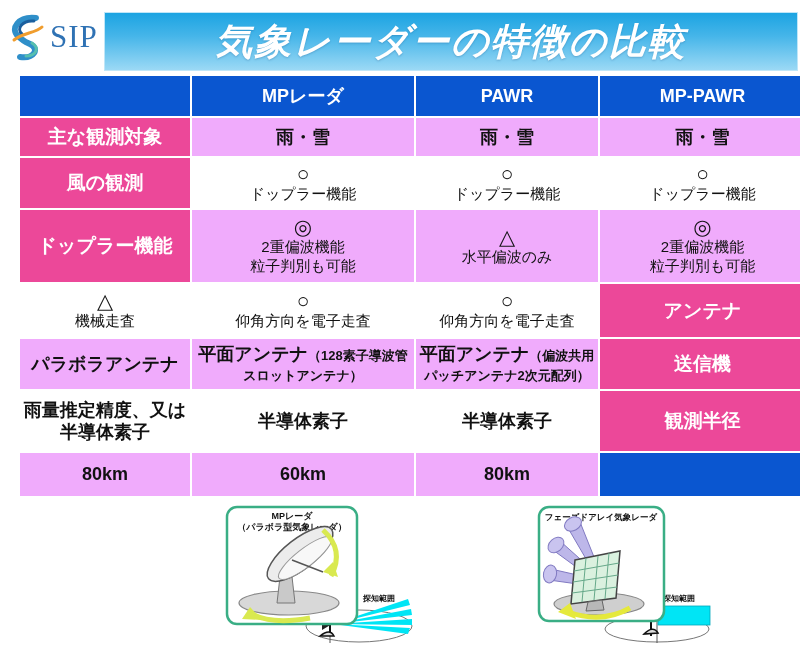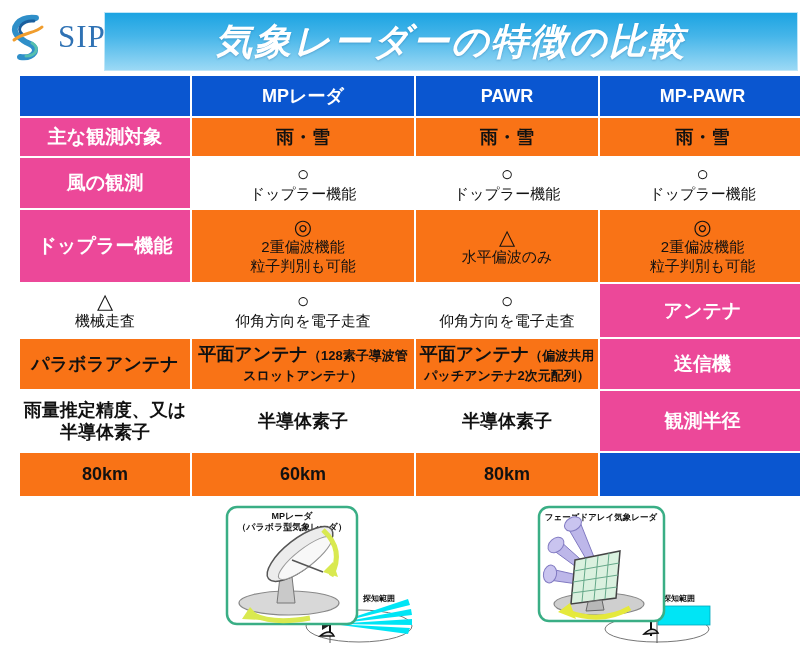"SIP" .logo-text { margin-left: 10px -> 2px }
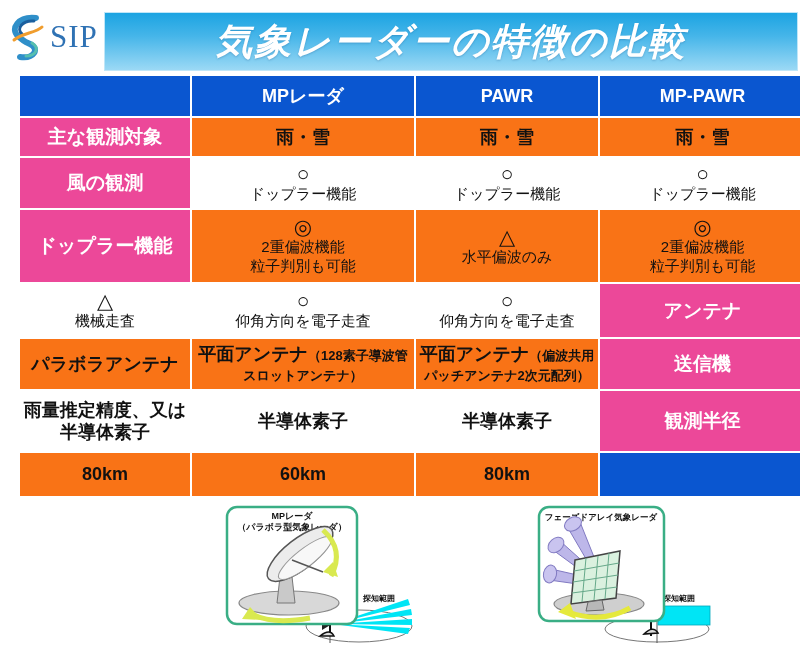"雨・雪" .lb { background: #f97316 -> #f0abfc }
